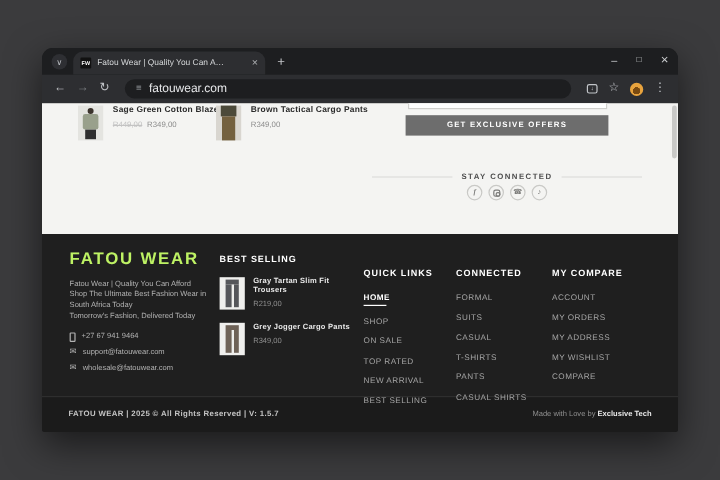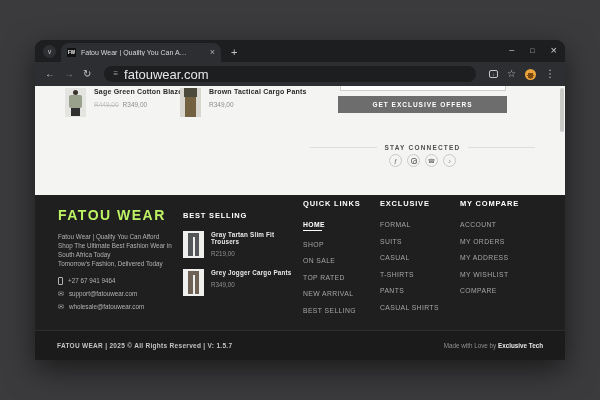"fatouwear.com" .url-text { font-size: 13px -> 10px }
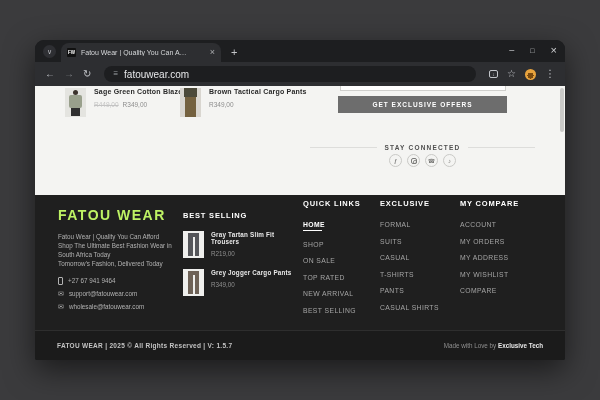"QUICK LINKS" .links { top: 4px -> 28px }
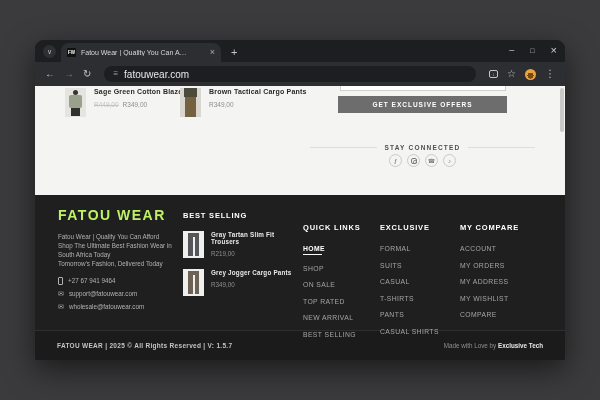"EXCLUSIVE" div.f-title { text: EXCLUSIVE -> CONNECTED }
